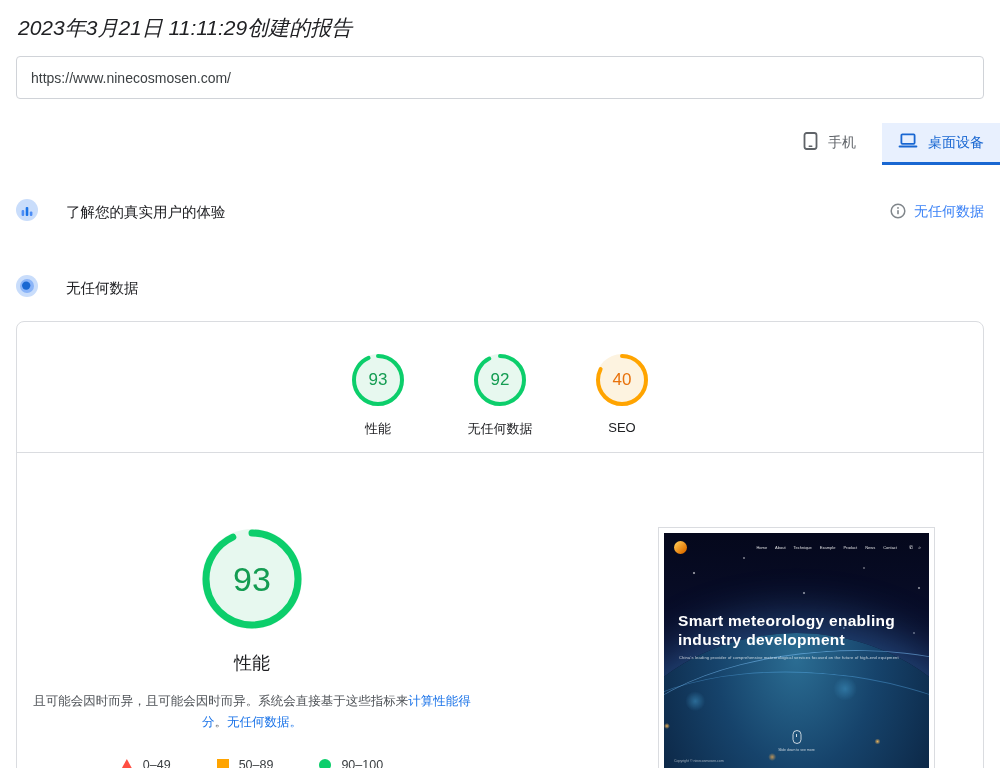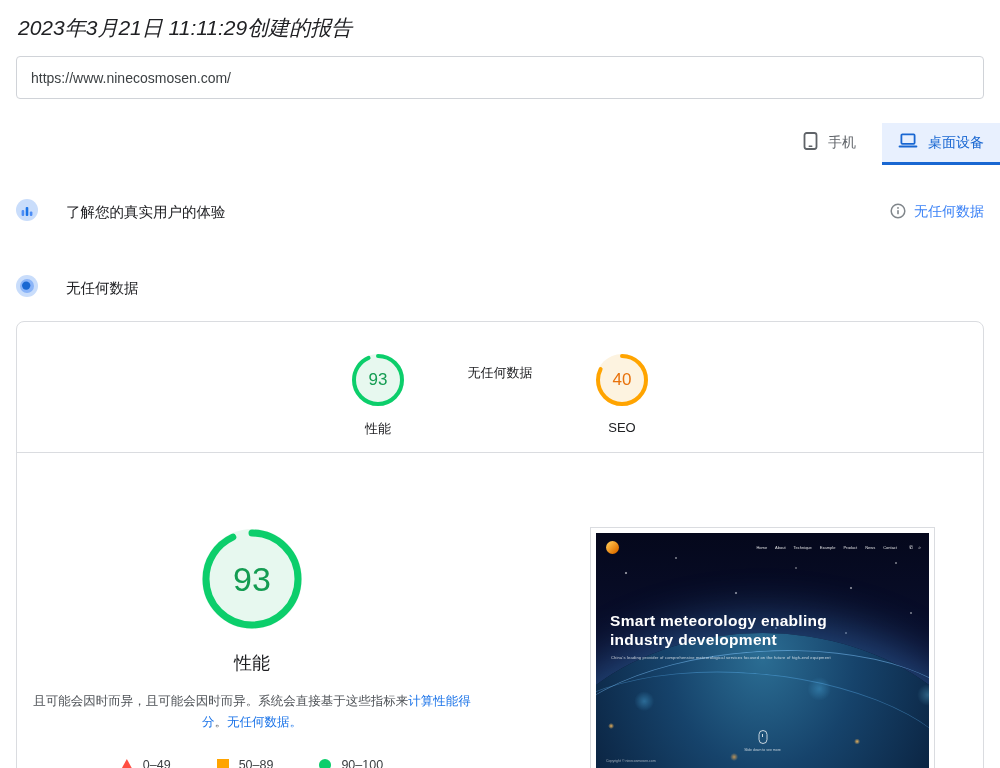"92" div.gauge { html: none -> <div> <svg> <circle></circle> <circle></circle> </svg> <div>92</div> </div> }
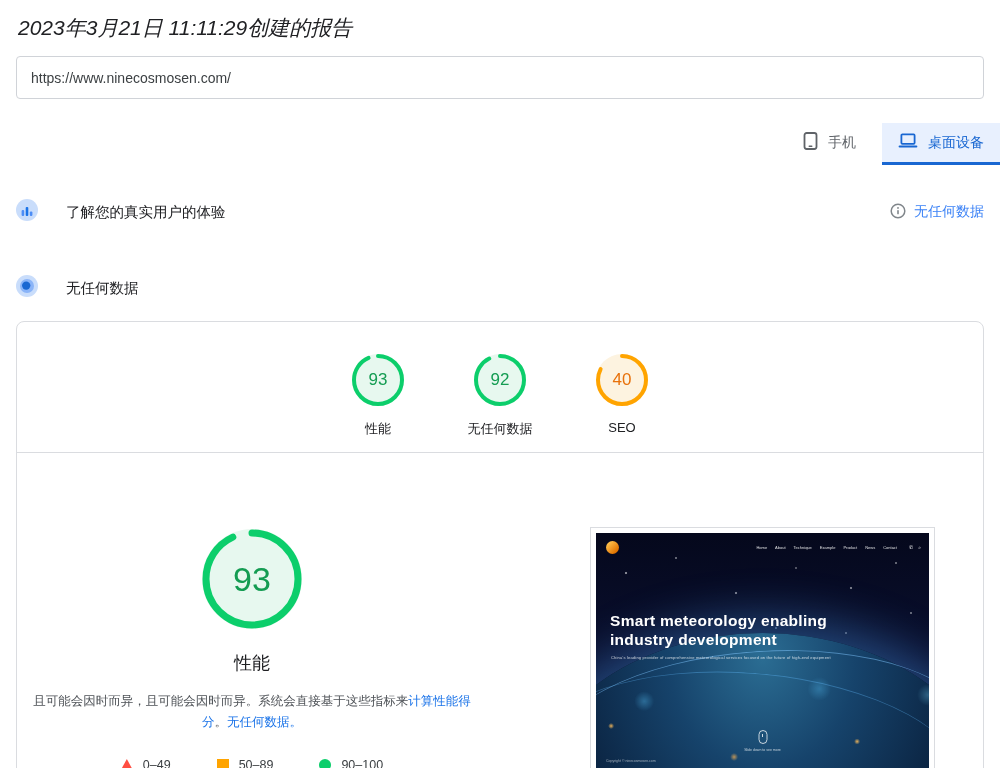"Smart meteorology enabling industry" .shot { width: 333px -> 265px }
